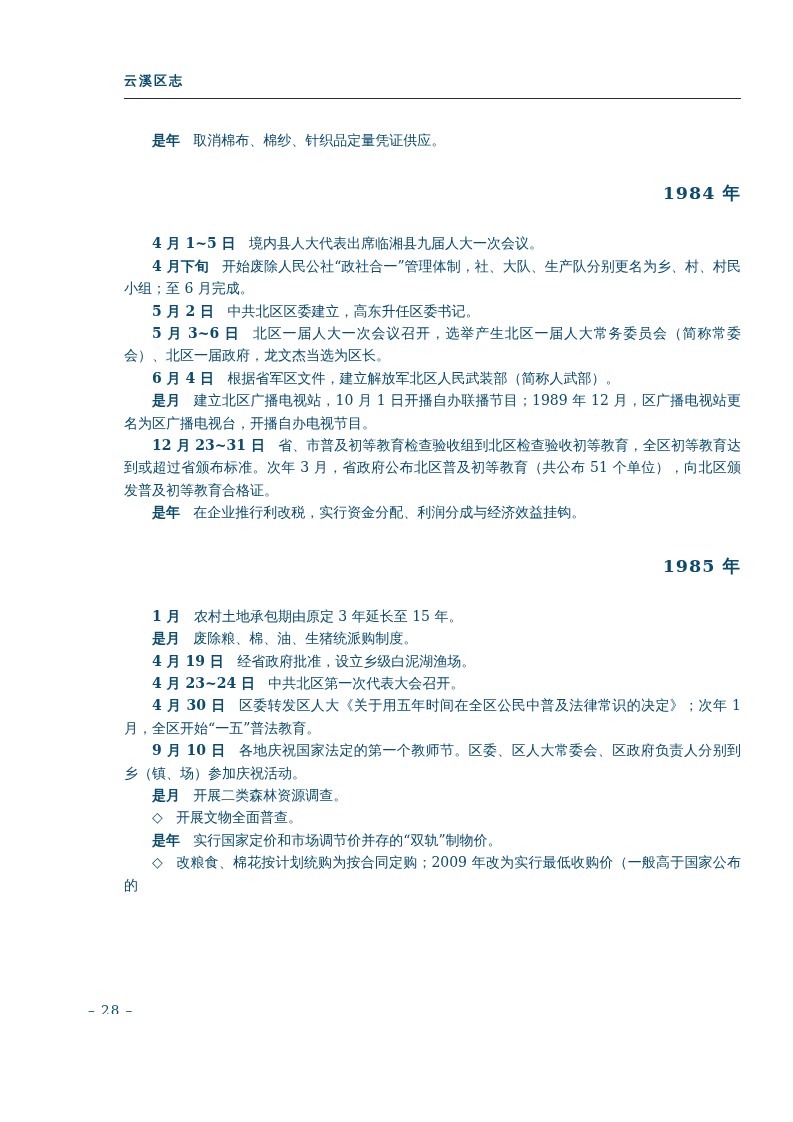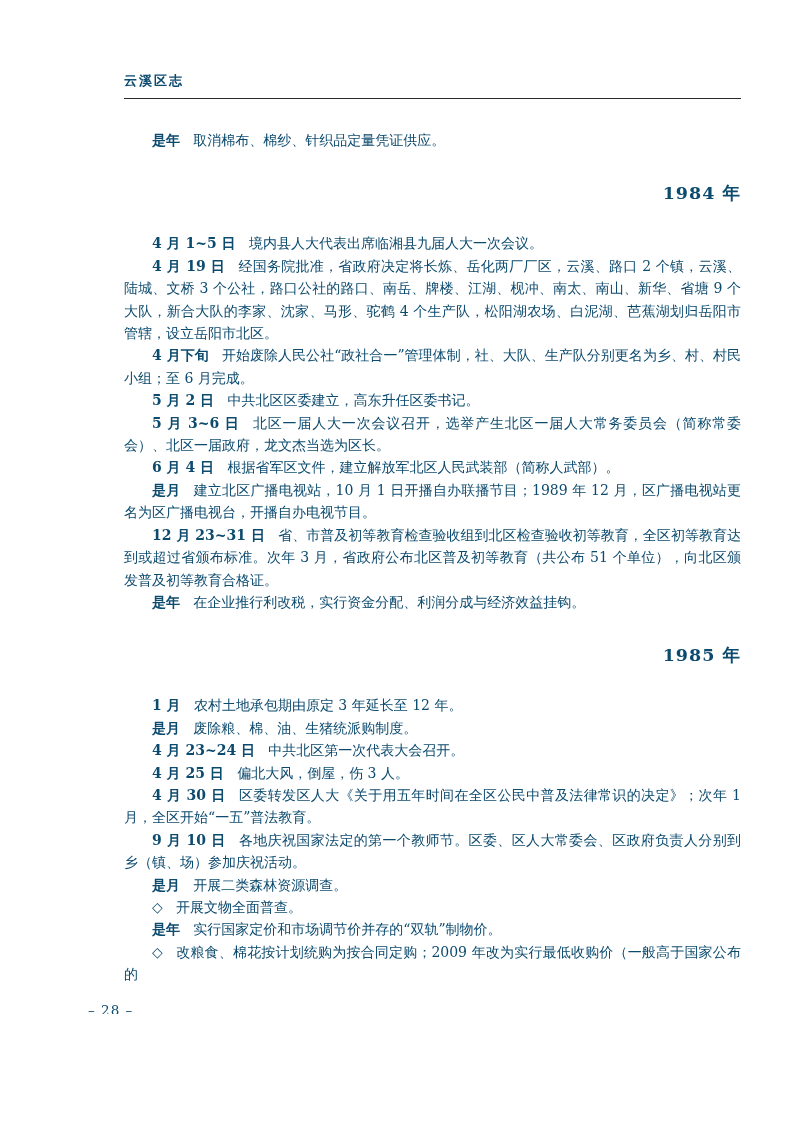"4 月 19 日 经国务院批准，省政府决定将长炼、岳化两厂厂区，云溪、路口" p.entry { html: <p><span>4 月 19 日</span><span>经国务院批准，省政府决定将长炼、岳化两厂厂区，云溪、路口 2 个镇，云溪、陆城、文桥 3 个公社，路口公社的路口、南岳、牌楼、江湖、枧冲、南太、南山、新华、省塘 9 个大队，新合大队的李家、沈家、马形、驼鹤 4 个生产队，松阳湖农场、白泥湖、芭蕉湖划归岳阳市管辖，设立岳阳市北区。</span></p> -> none }
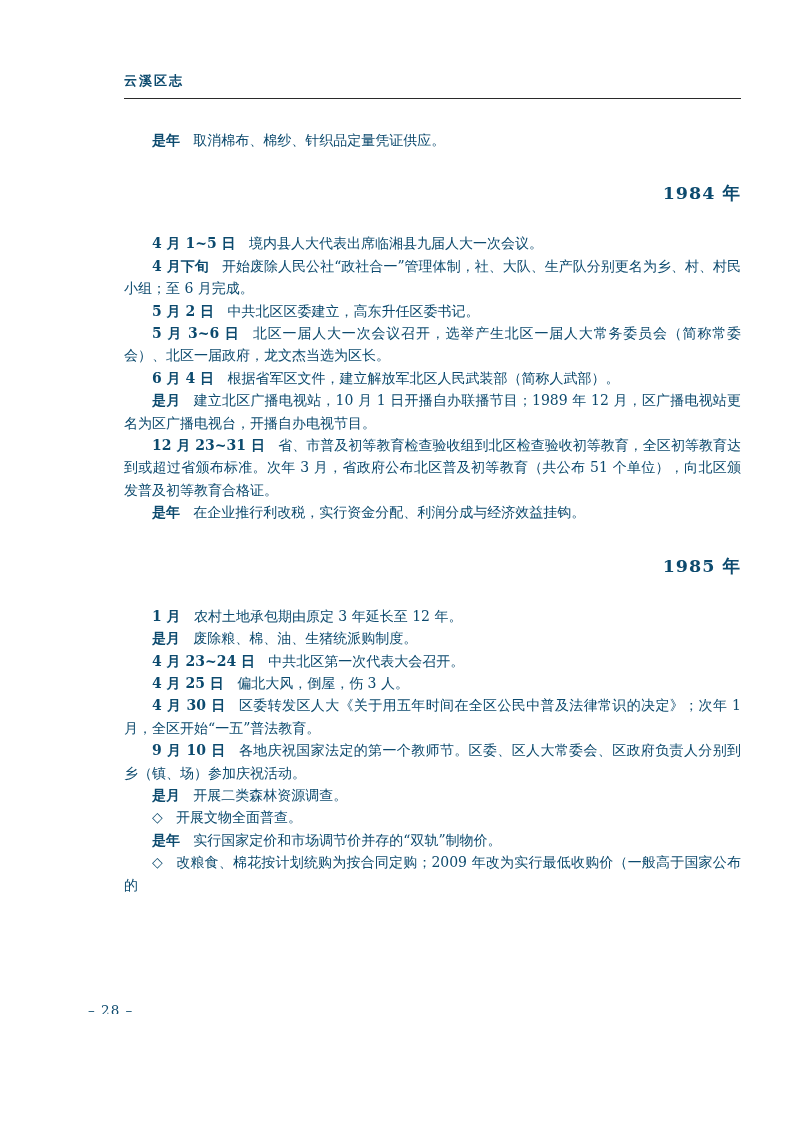"农村土地承包期由原定 3 年延长至 12 年。" span { text: 12 -> 15 }
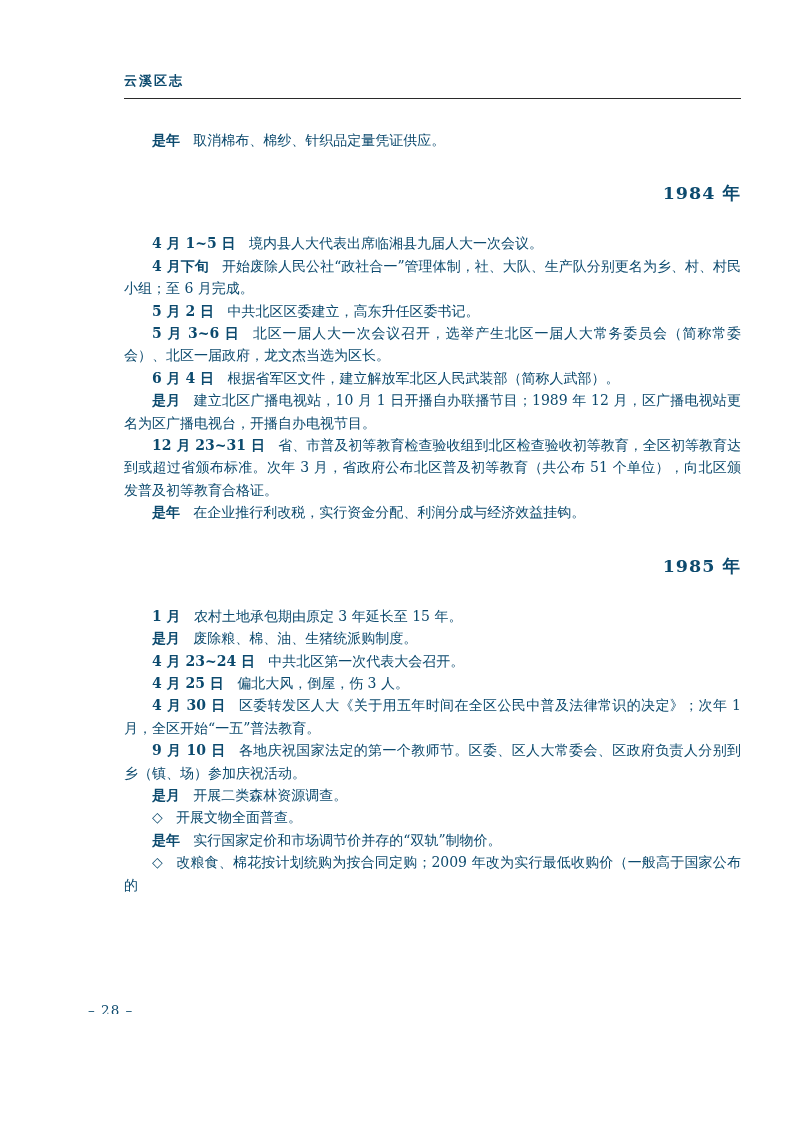"4 月 19 日 经省政府批准，设立乡级白泥湖渔场。" p.entry { html: none -> <p><span>4 月 19 日</span><span>经省政府批准，设立乡级白泥湖渔场。</span></p> }
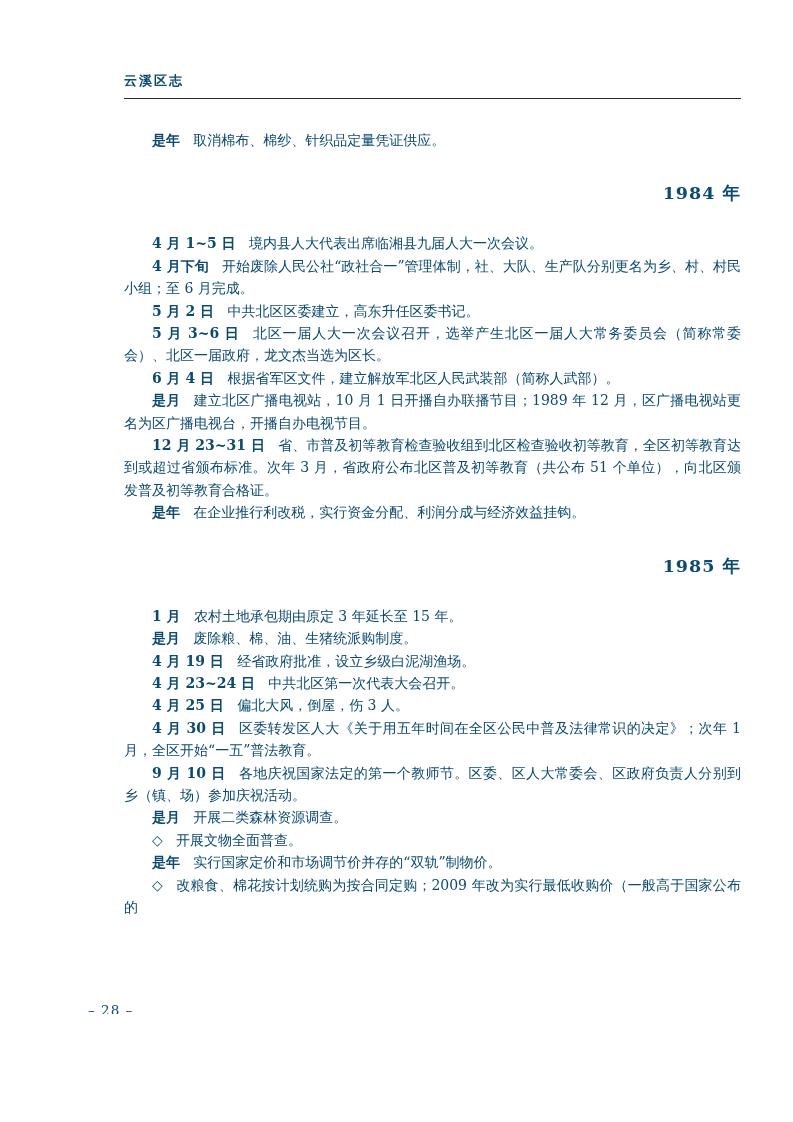"4 月 25 日 偏北大风，倒屋，伤" p.entry { html: <p><span>4 月 25 日</span><span>偏北大风，倒屋，伤 3 人。</span></p> -> none }
